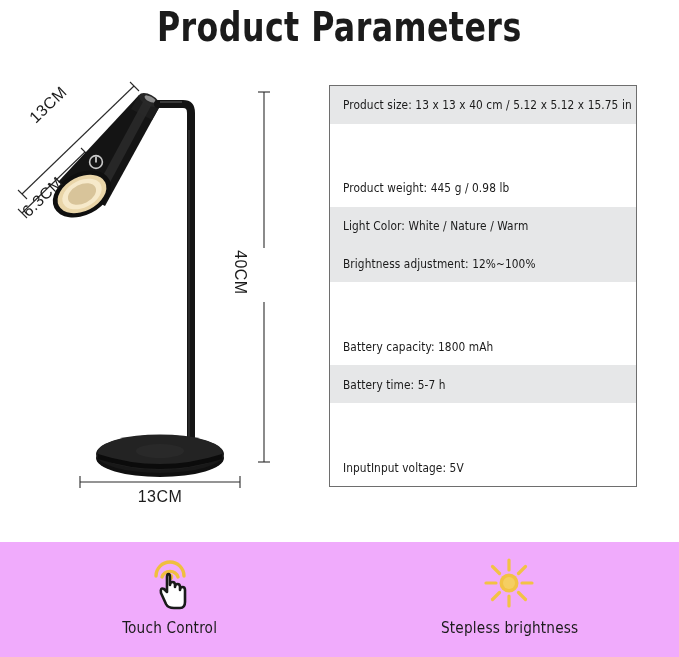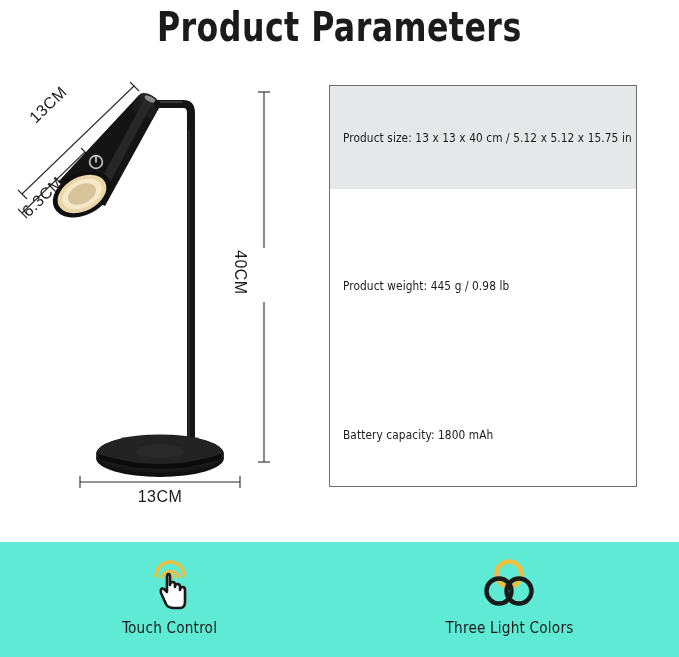"Light Color: White / Nature" div.spec-row { html: none -> <div> <span>Light Color: White / Nature / Warm</span> </div> }
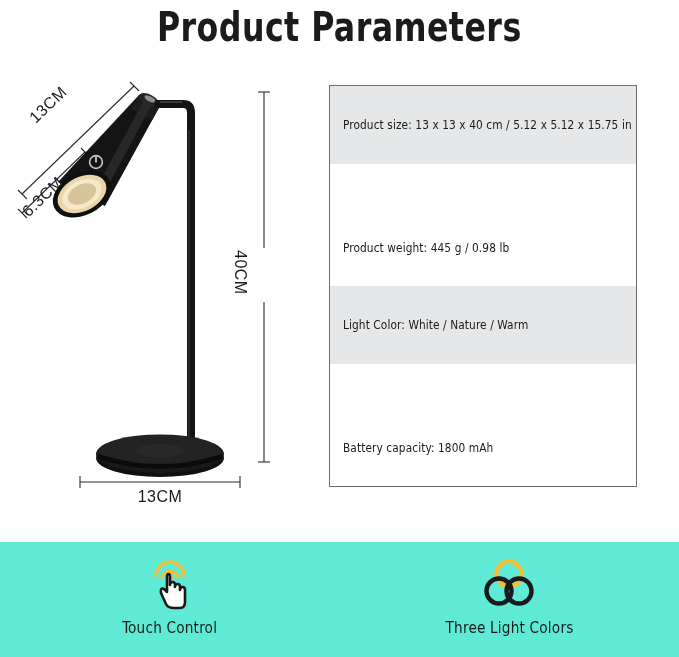"Brightness adjustment: 12%~100%" div.spec-row { html: none -> <div> <span>Brightness adjustment: 12%~100%</span> </div> }
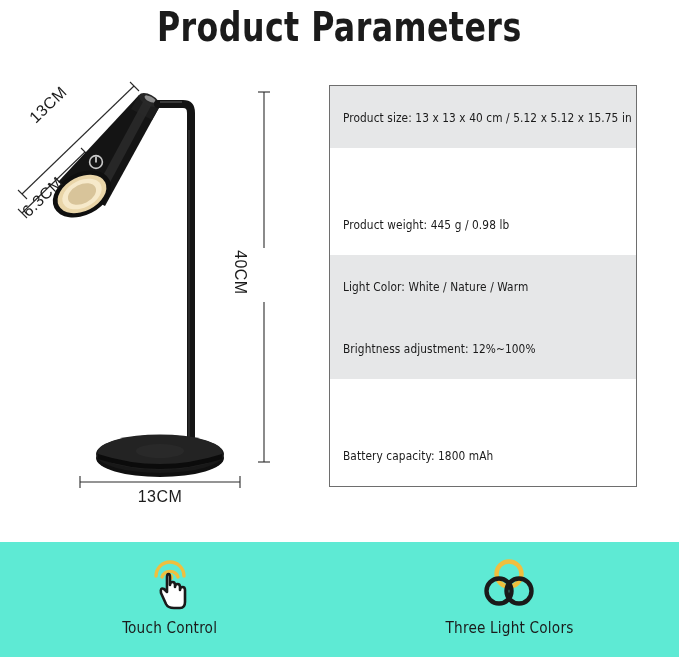"Battery time: 5-7 h" div.spec-row { html: none -> <div> <span>Battery time: 5-7 h</span> </div> }
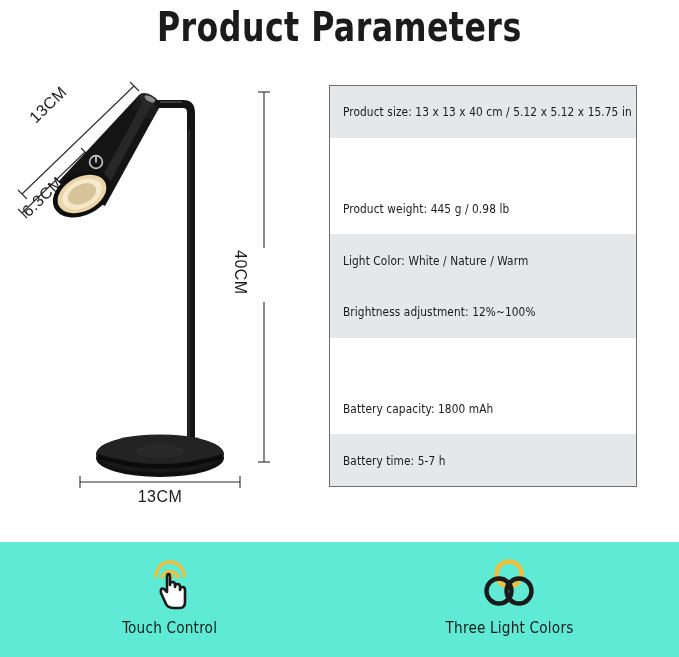"InputInput voltage: 5V" div.spec-row { html: none -> <div> <span>InputInput voltage: 5V</span> </div> }
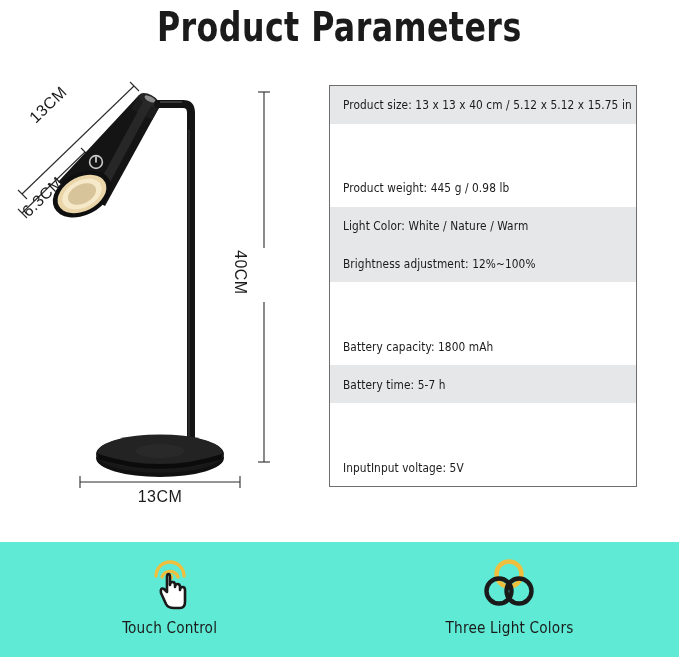"Touch Control" .footer-band { background: #5eead4 -> #f0abfc }
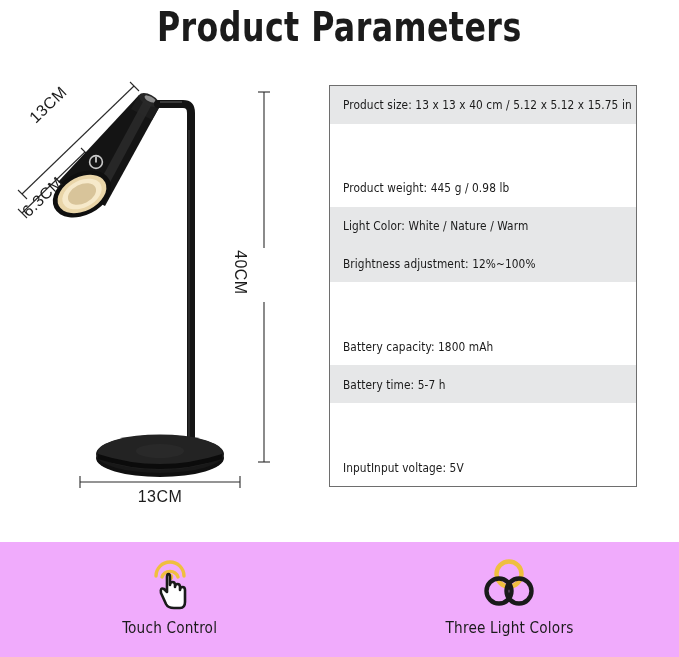"Three Light Colors" div.feature { html: <div> <div> <svg> <circle></circle> <circle></circle> <circle></circle> </svg> </div> <div>Three Light Colors</div> </div> -> none }
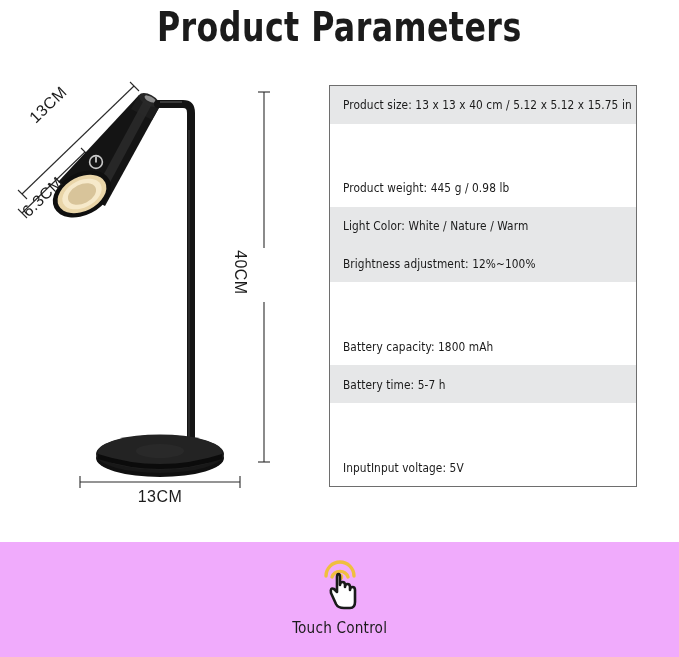"Stepless brightness" div.feature { html: none -> <div> <div> <svg> <circle></circle> <circle></circle> <g> <line></line> <line></line> <line></line> <line></line> <line></line> <line></line> <line></line> <line></line> </g> </svg> </div> <div>Stepless brightness</div> </div> }
